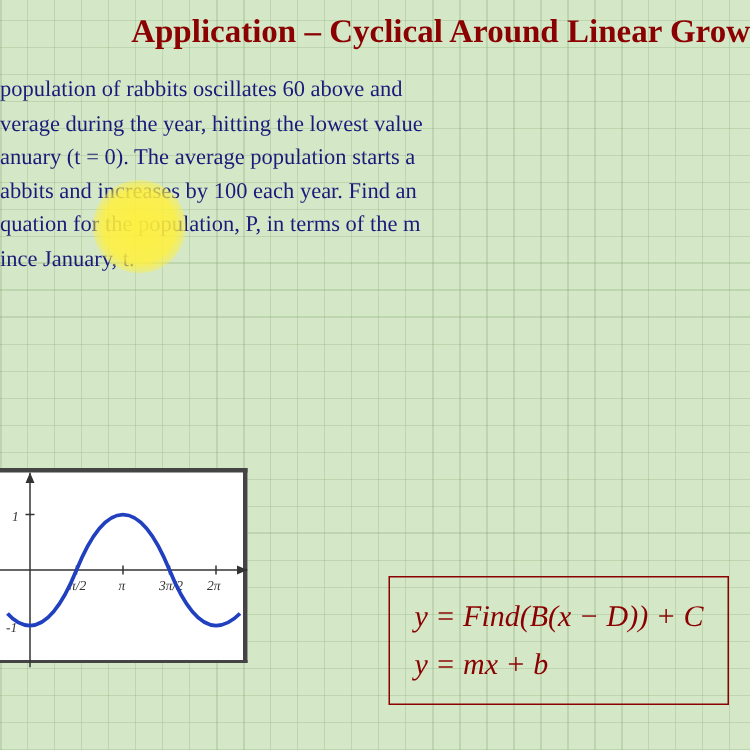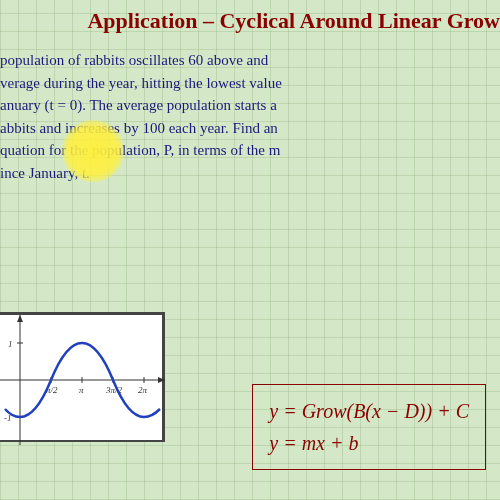"y = Grow(B(x − D))" div { text: Grow -> Find }
